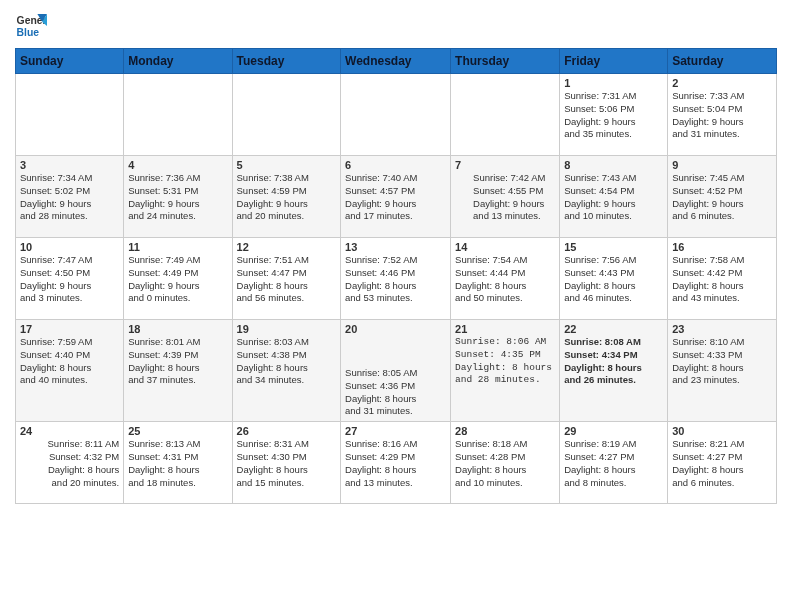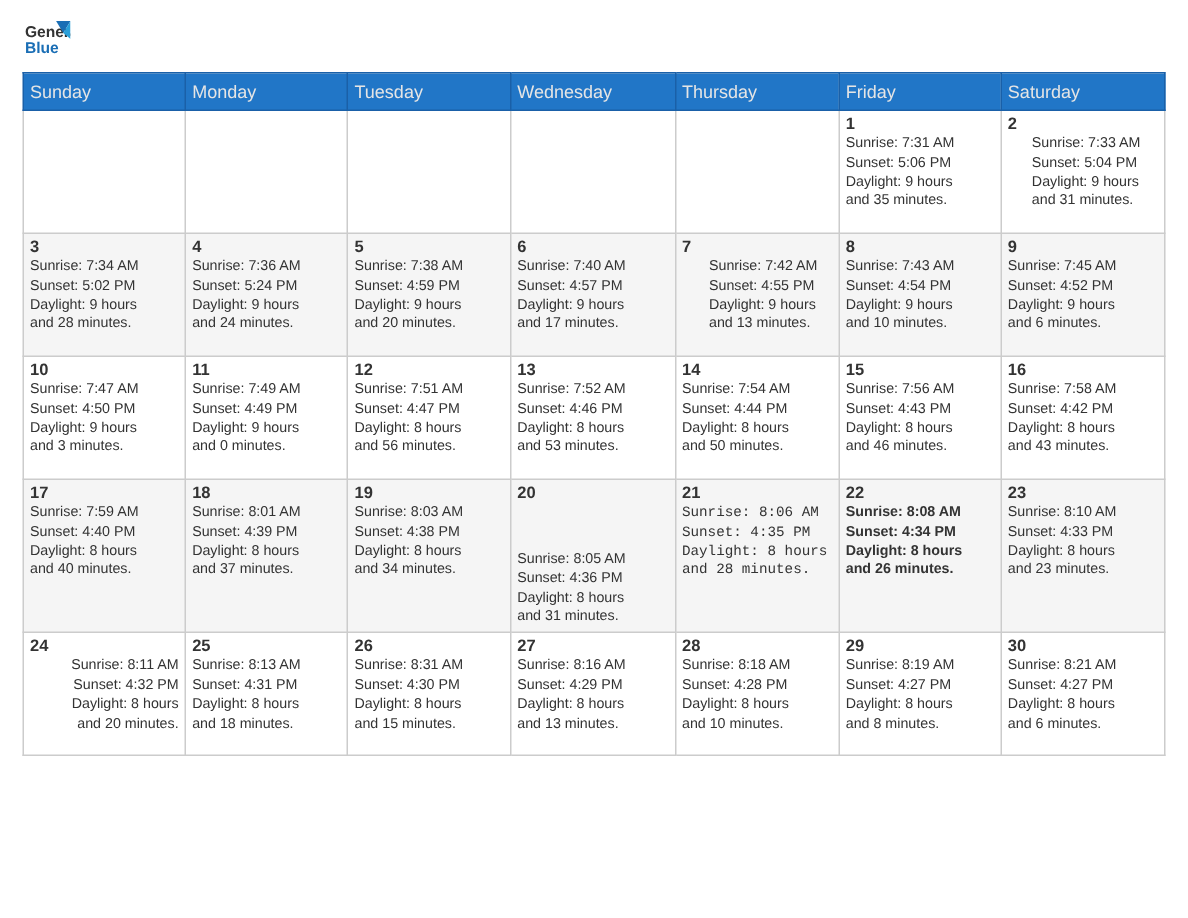"Sunday" .calendar th { color: #e5e5e5 -> #0f172a; font-weight: normal -> bold }
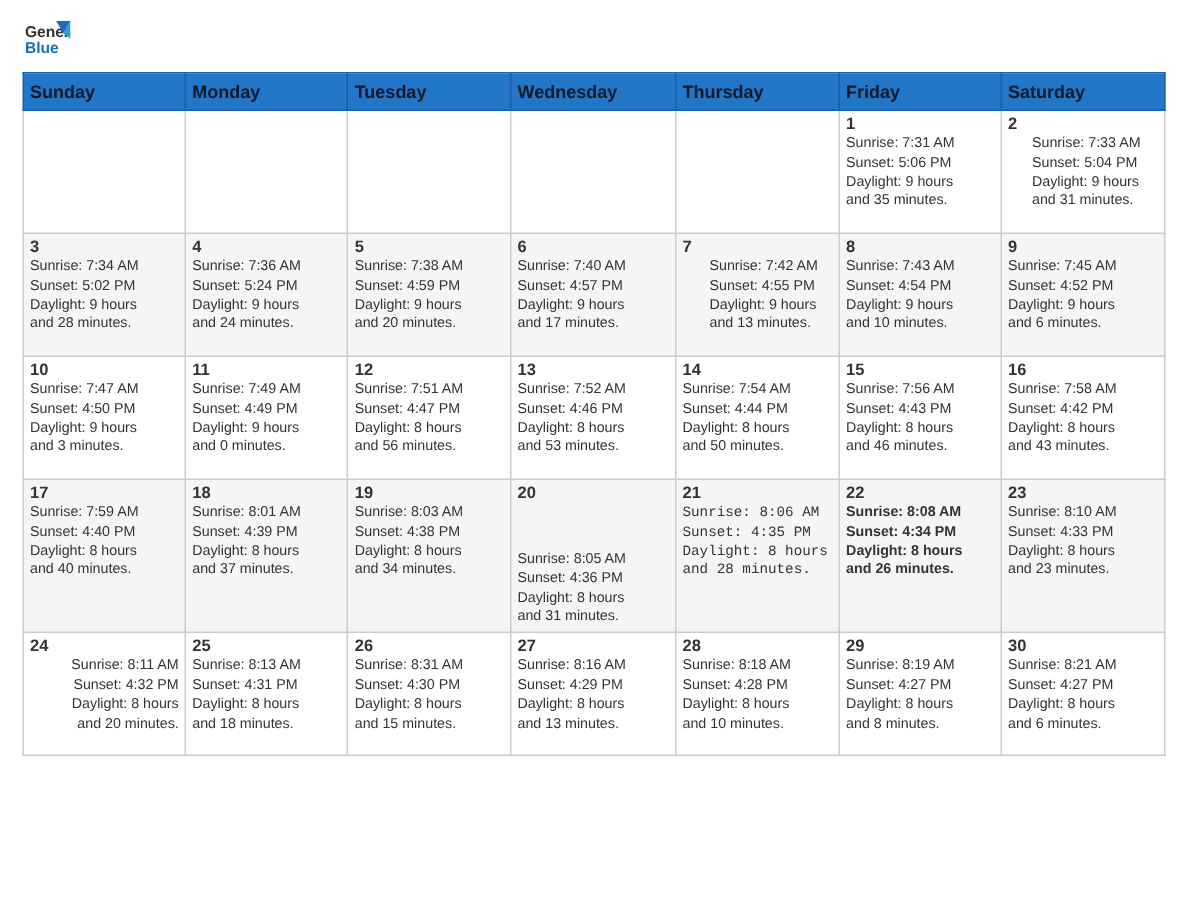"Sunrise: 7:33 AM" div.day-detail { margin-left: 16px -> none }
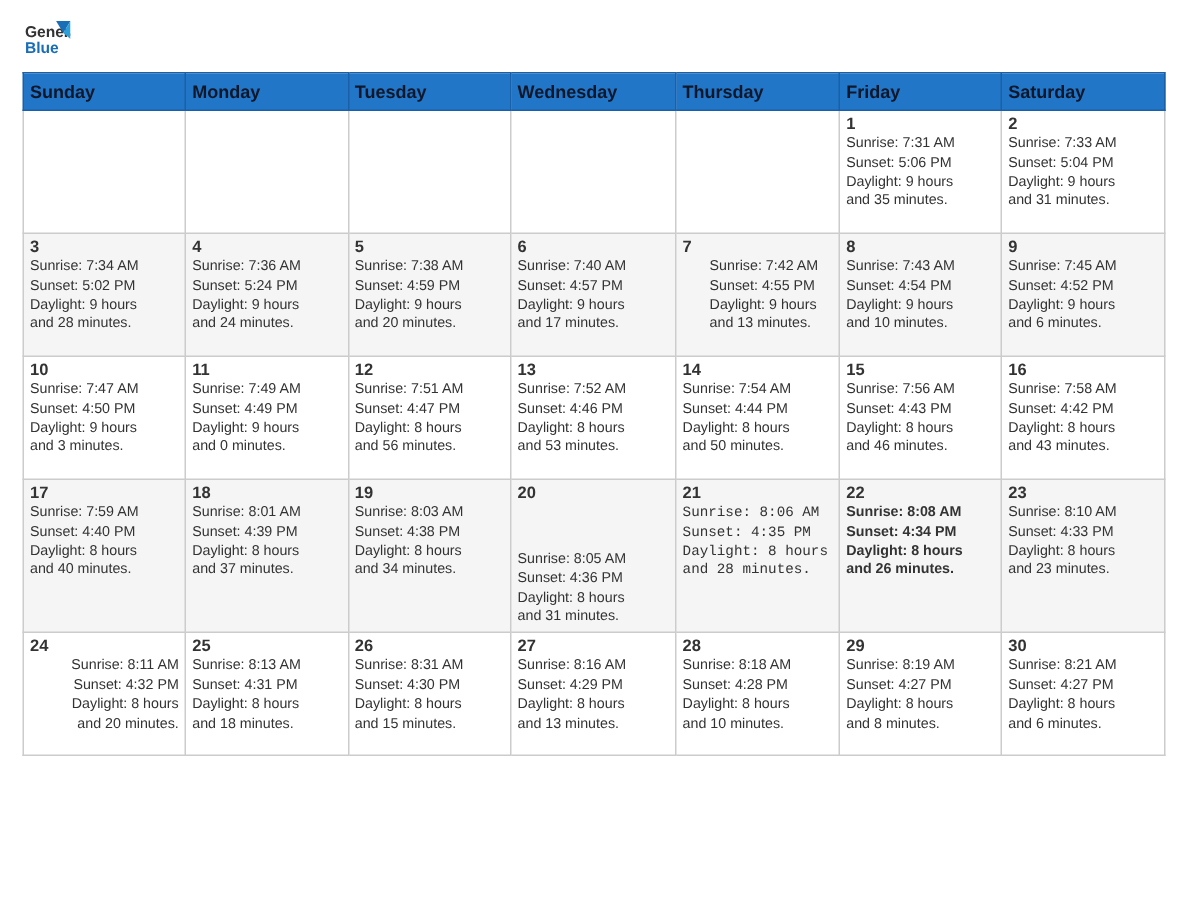"Sunrise: 7:36 AM" div.day-detail { text: 5:24 -> 5:31 }
